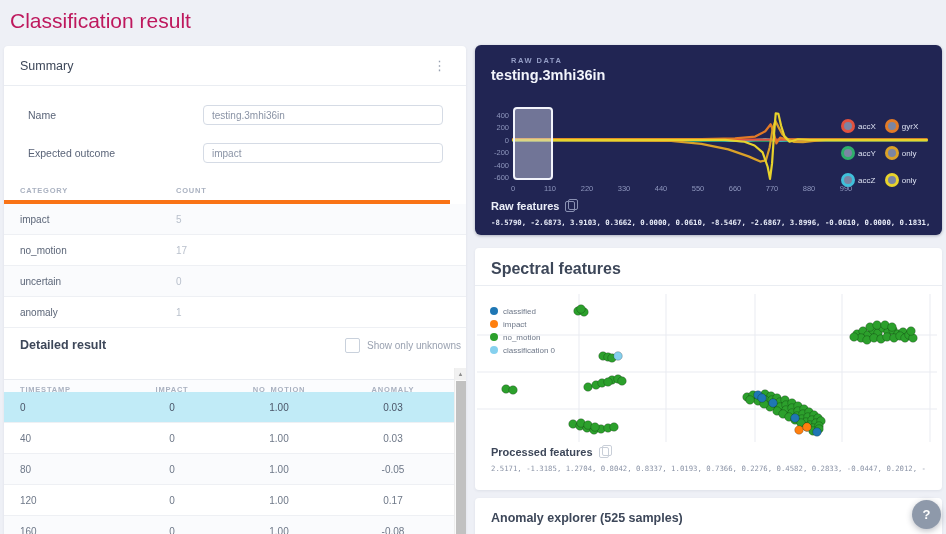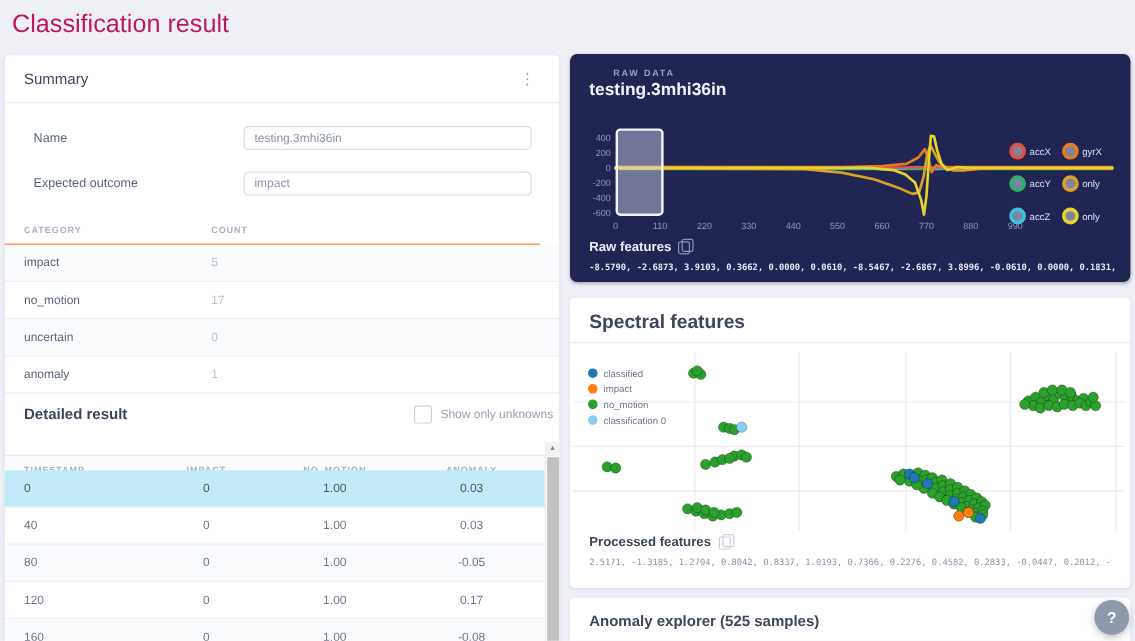"CATEGORY" .thead { border-bottom: 1px solid #f97316 -> 4px solid #f97316 }
